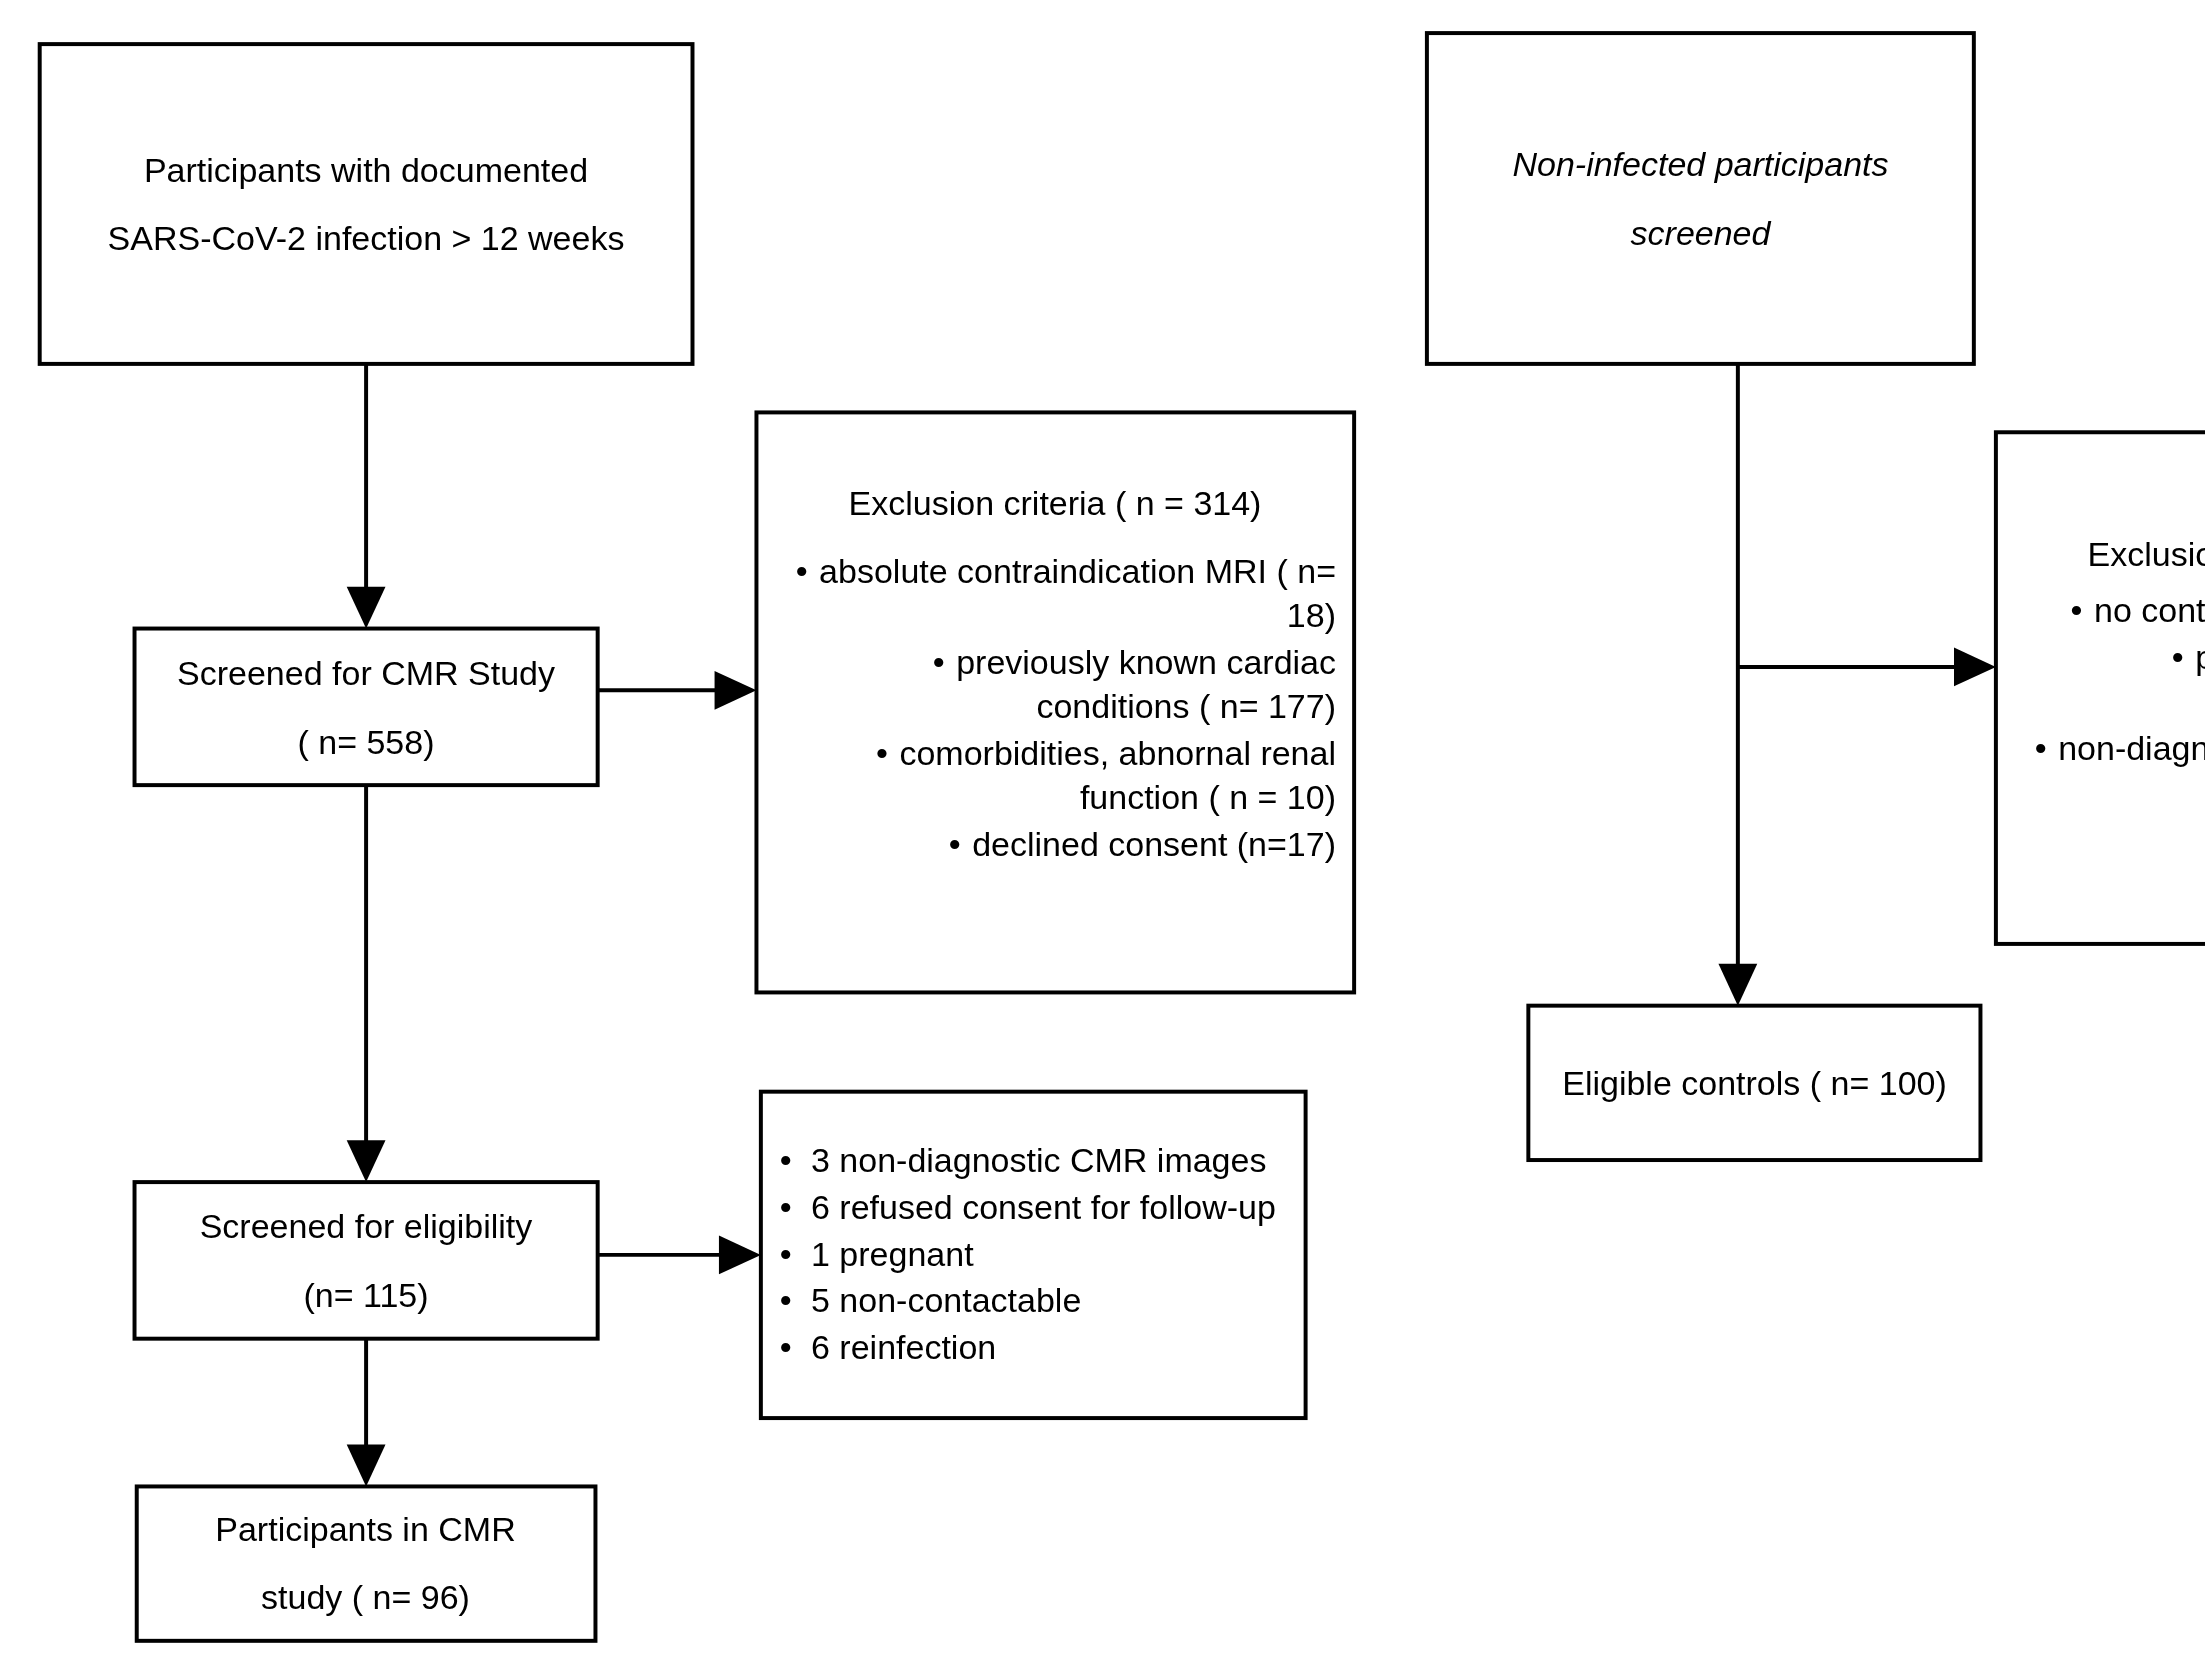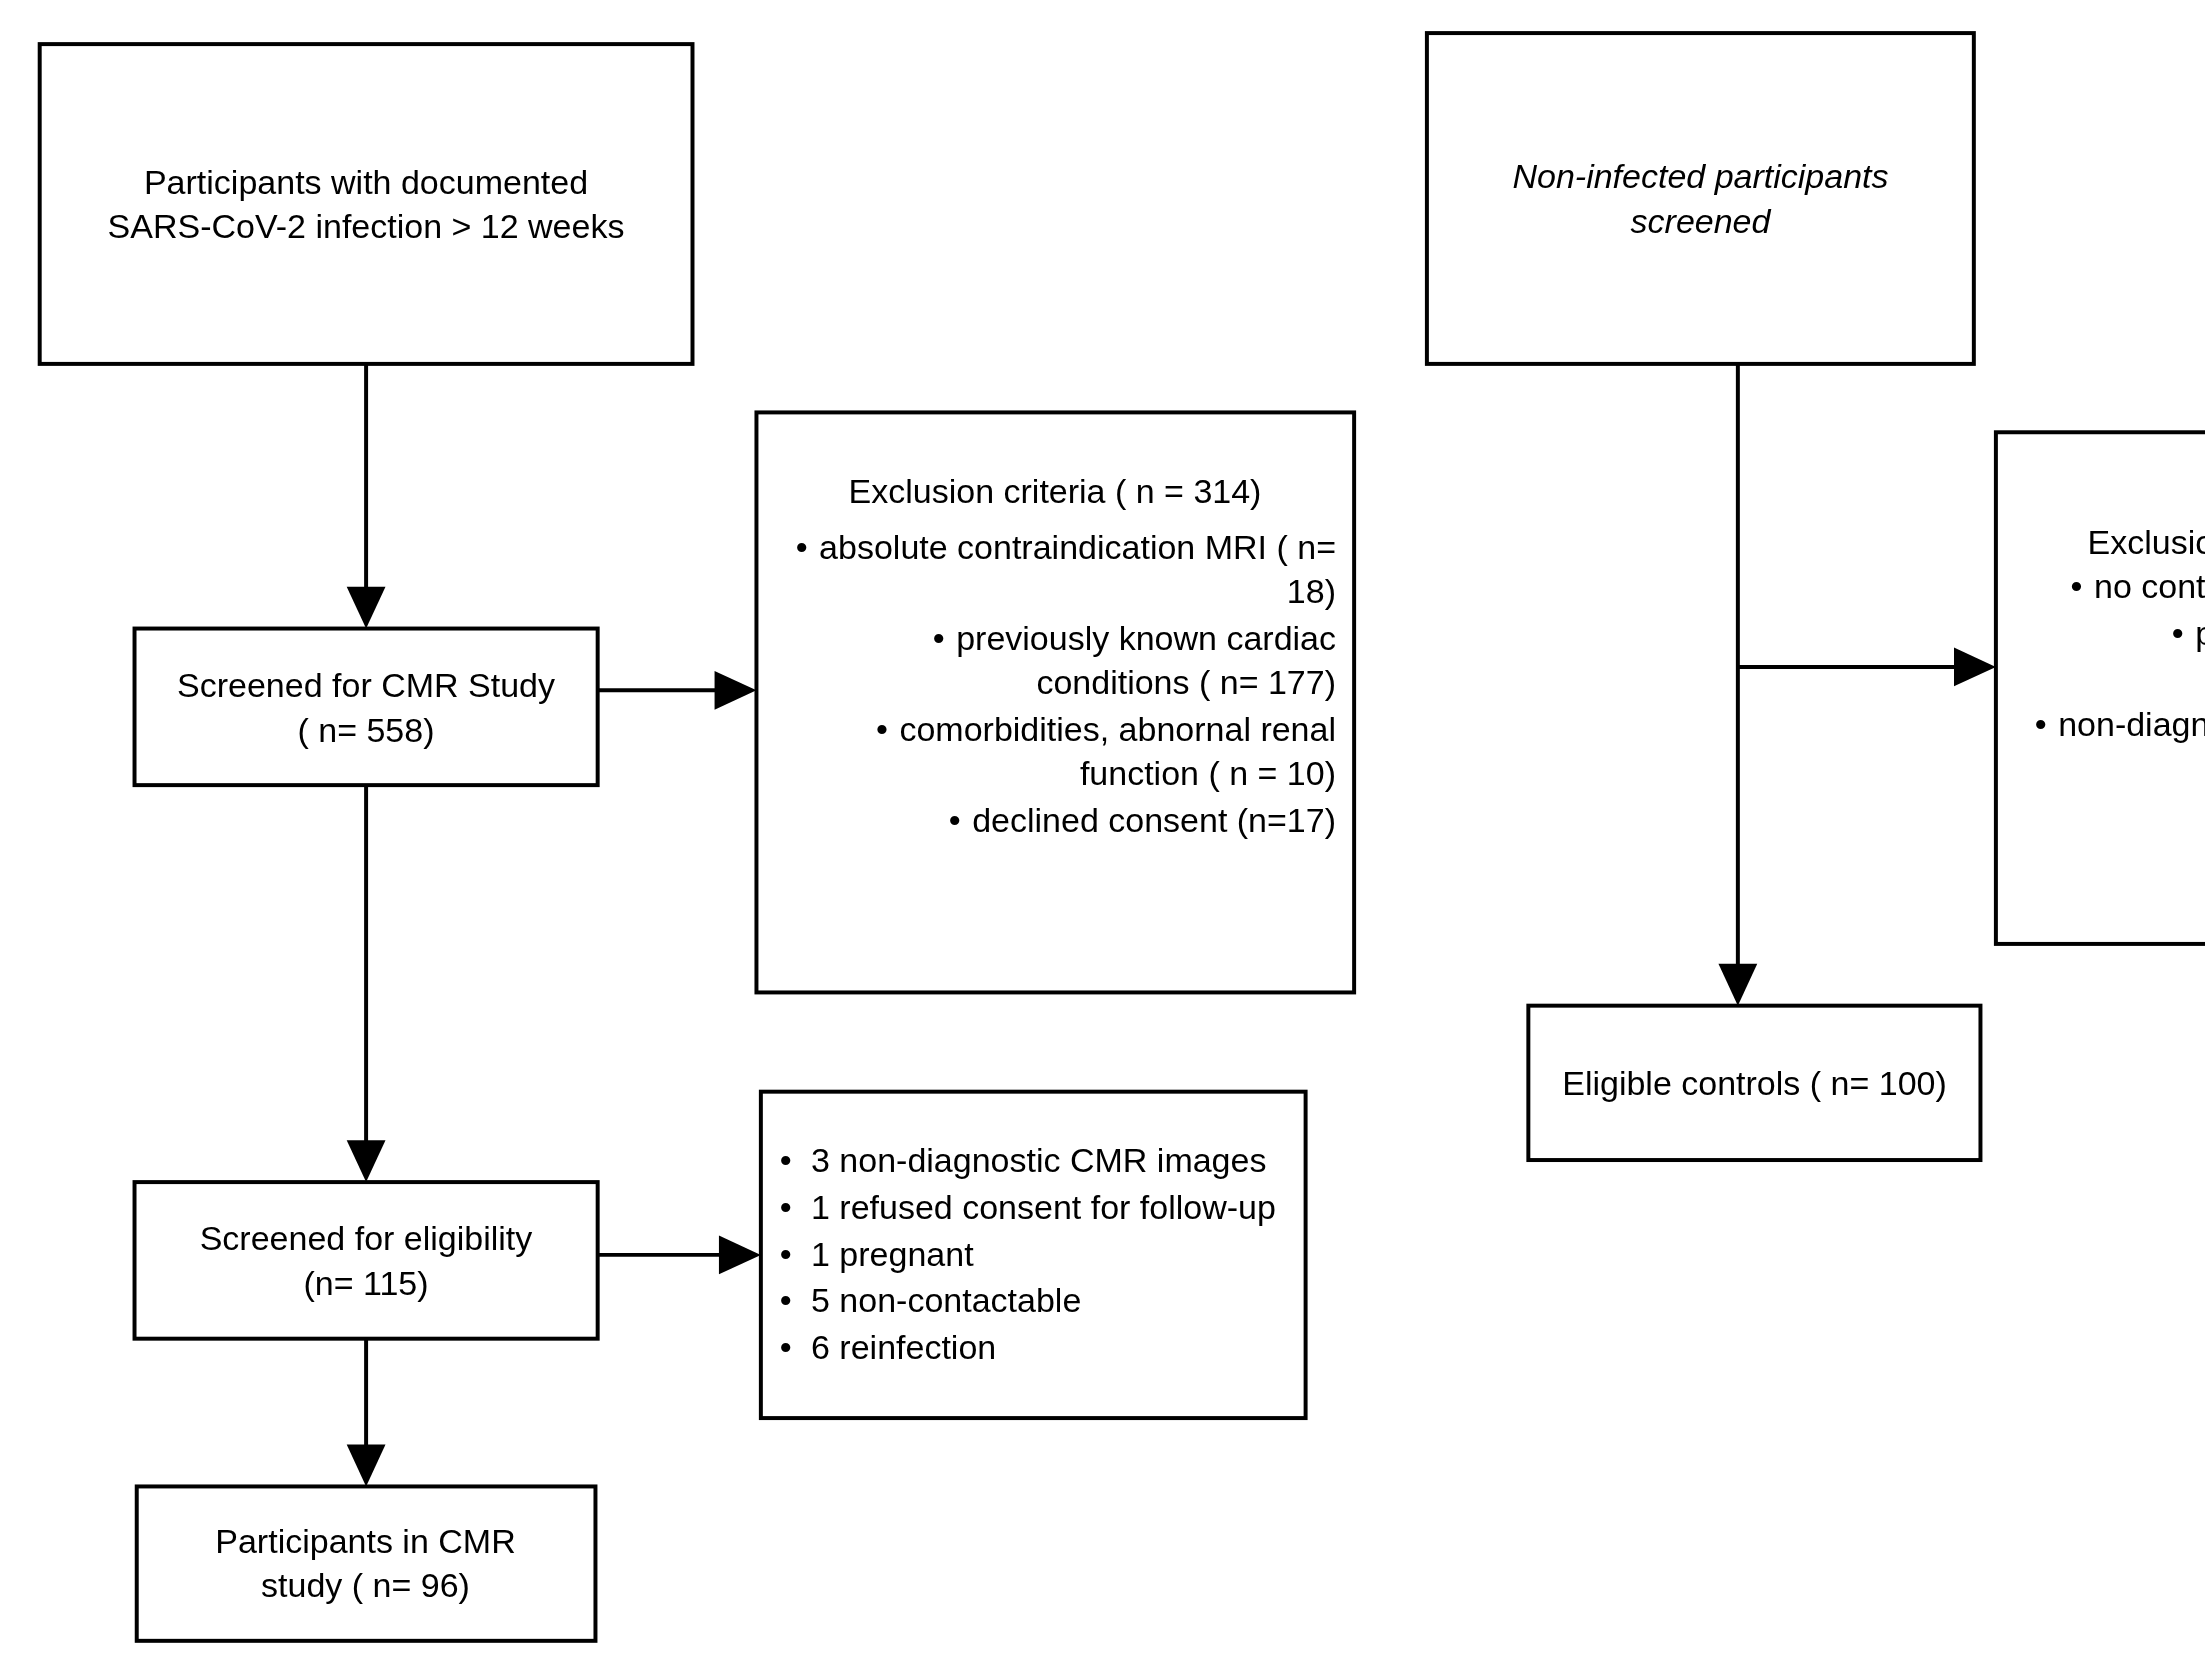"Participants with documented" .node-text p { margin: 0 -> 12px }
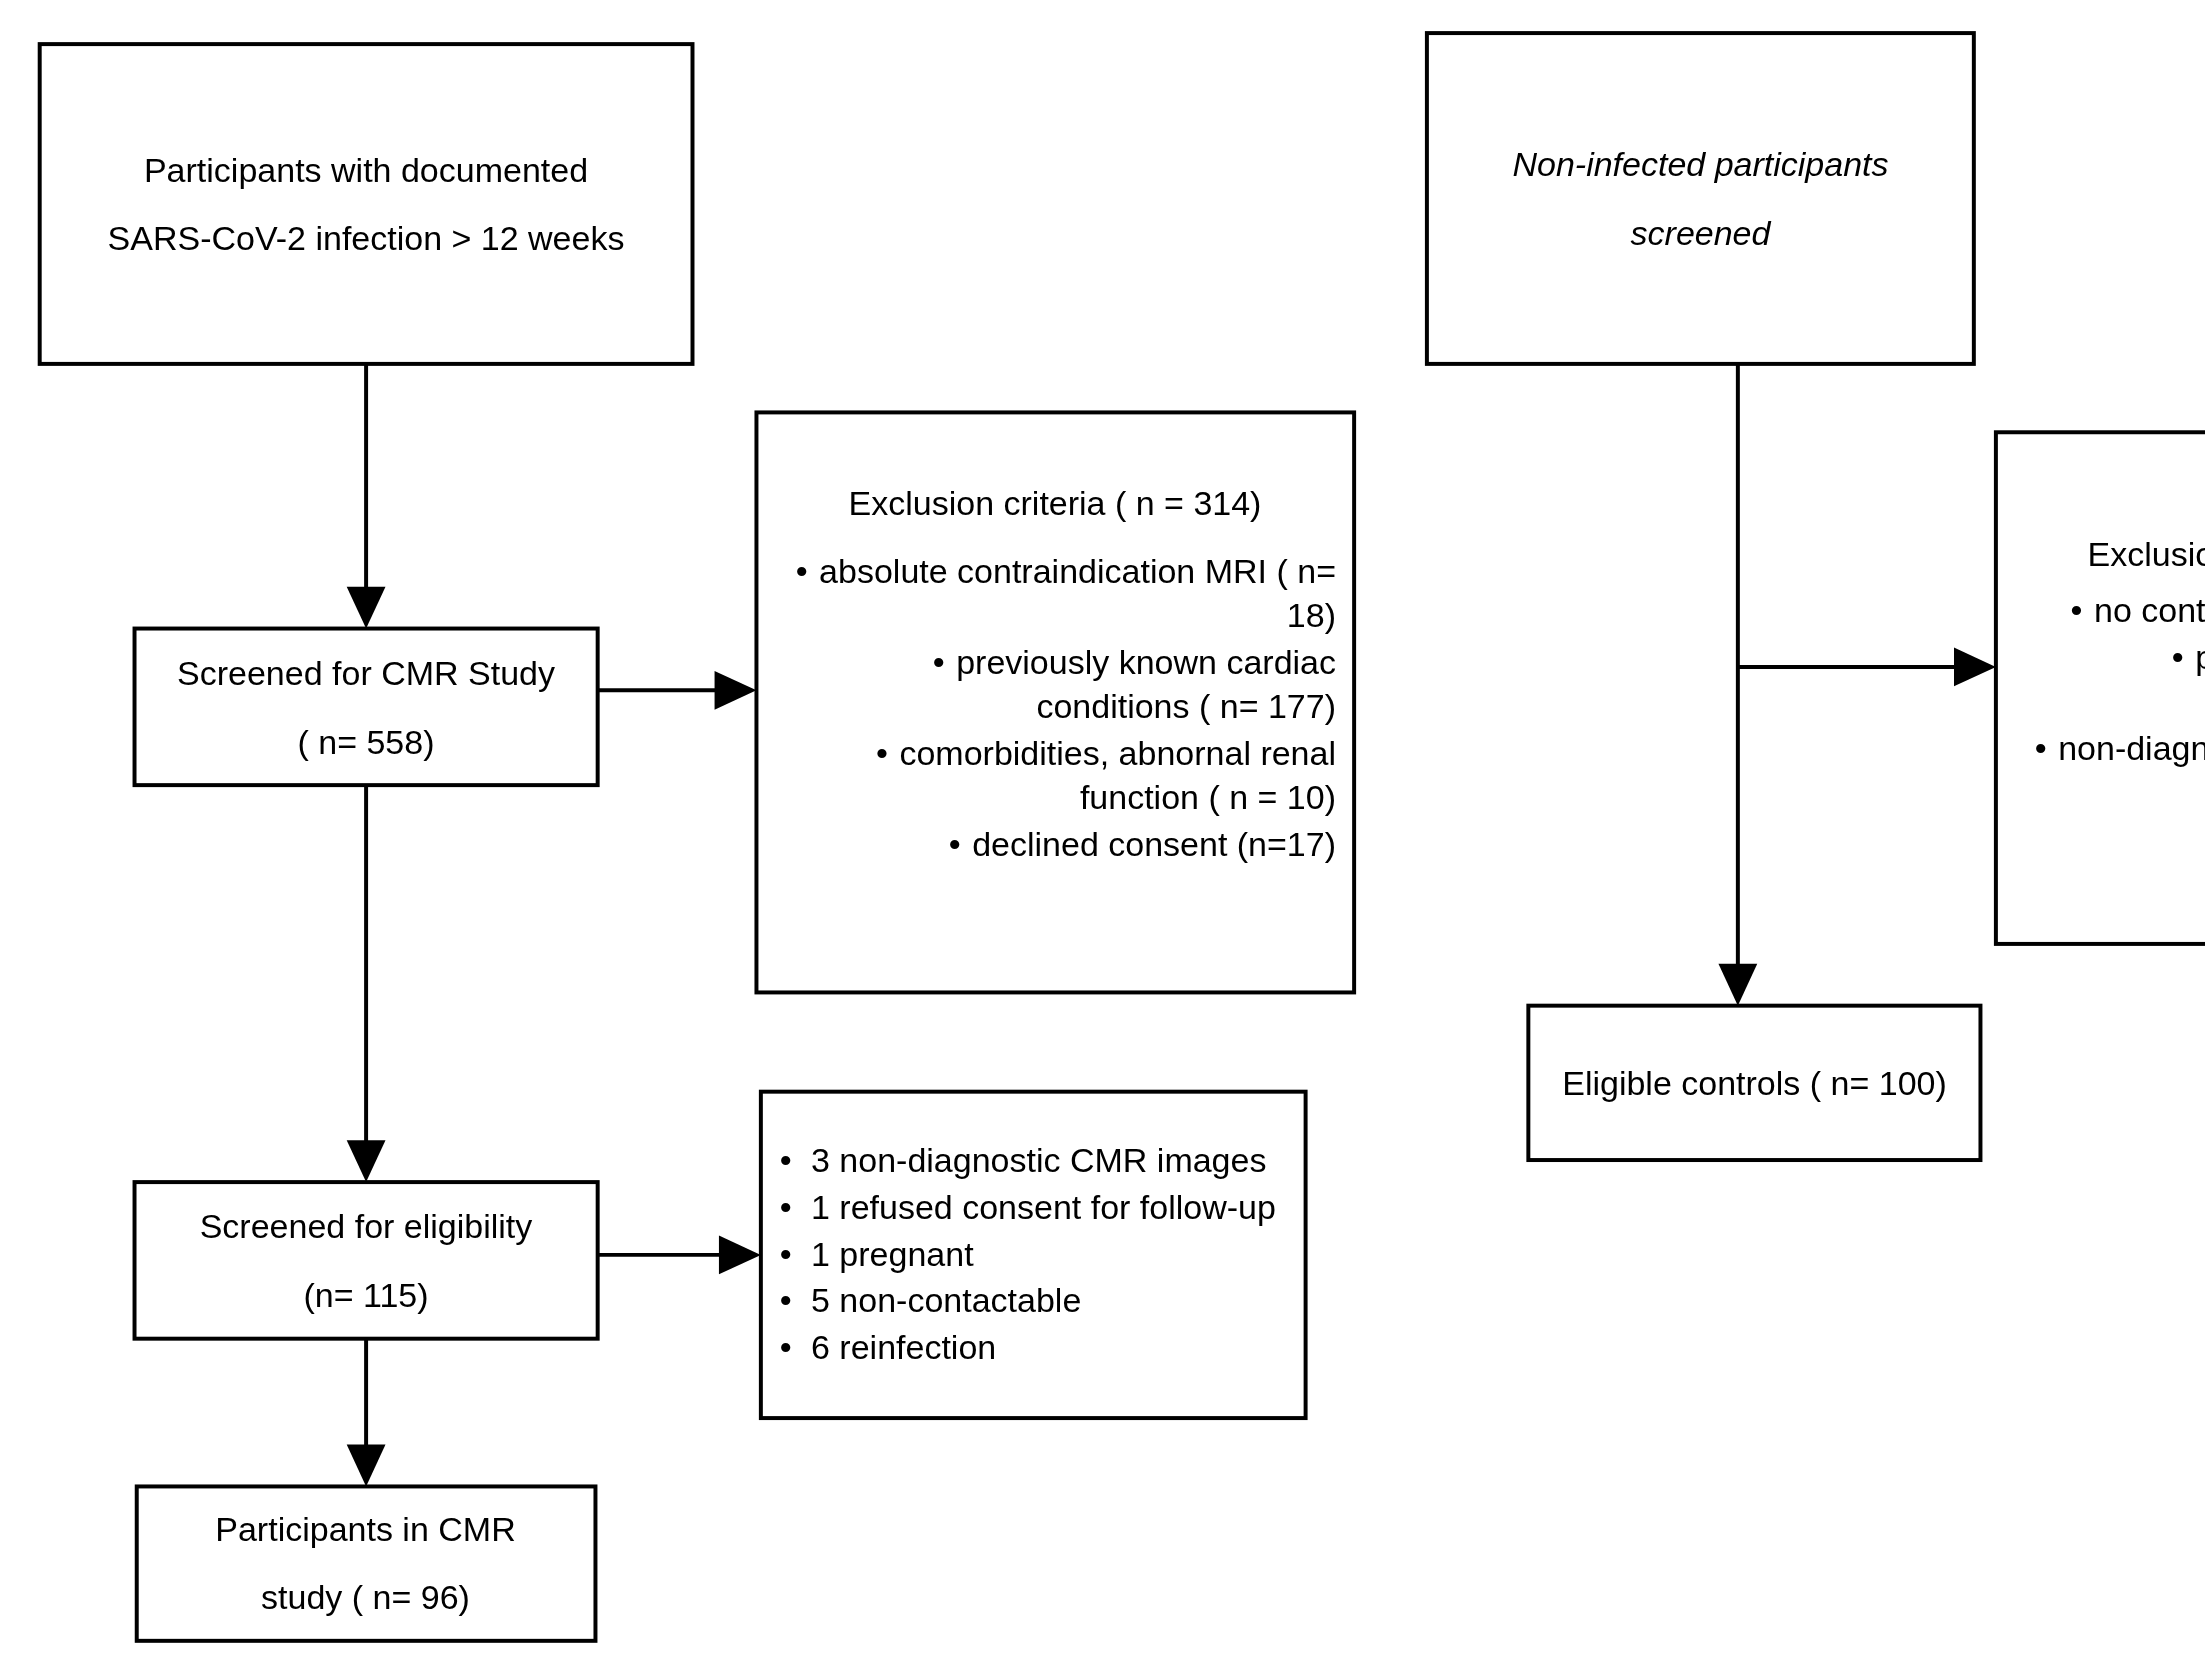"1 refused consent for follow-up" span { text: 1 -> 6 }
